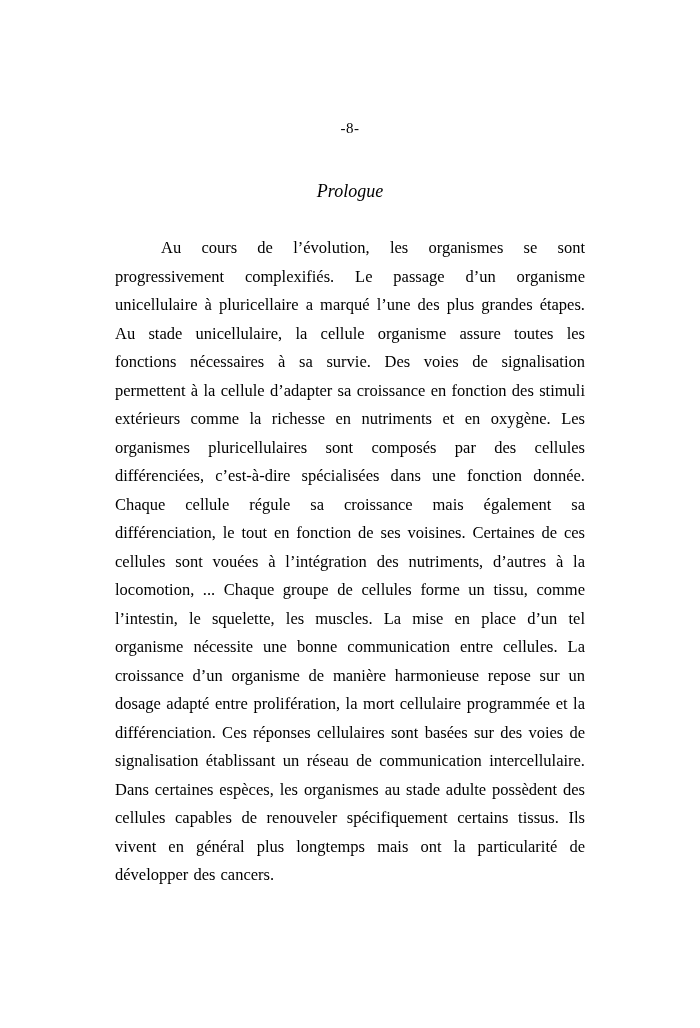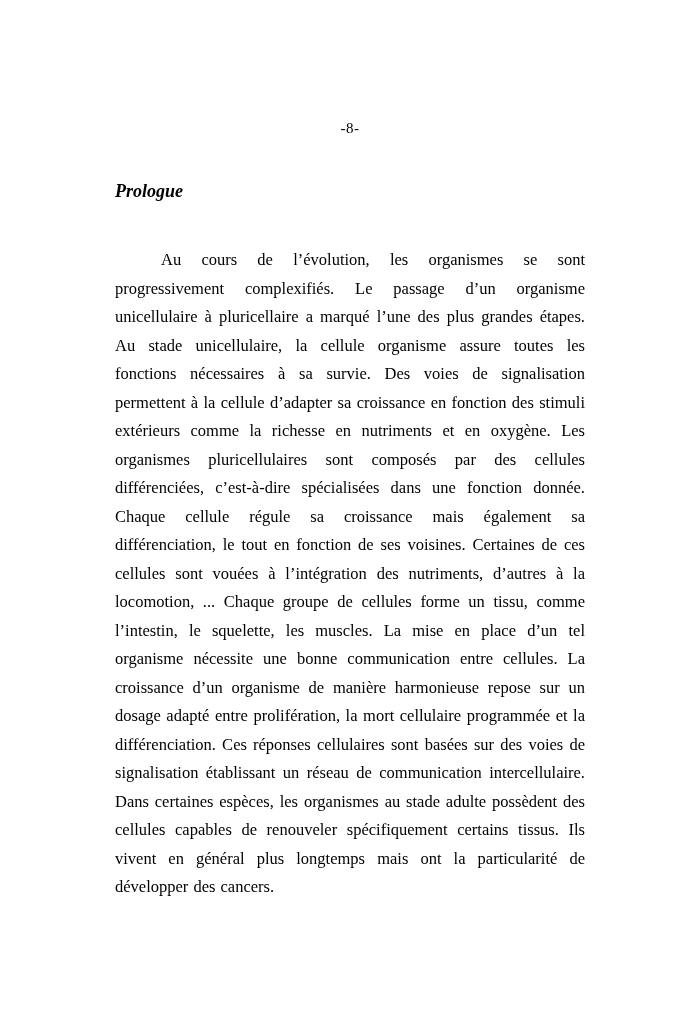"Prologue" .doc-title { font-weight: bold -> normal; text-align: left -> center }
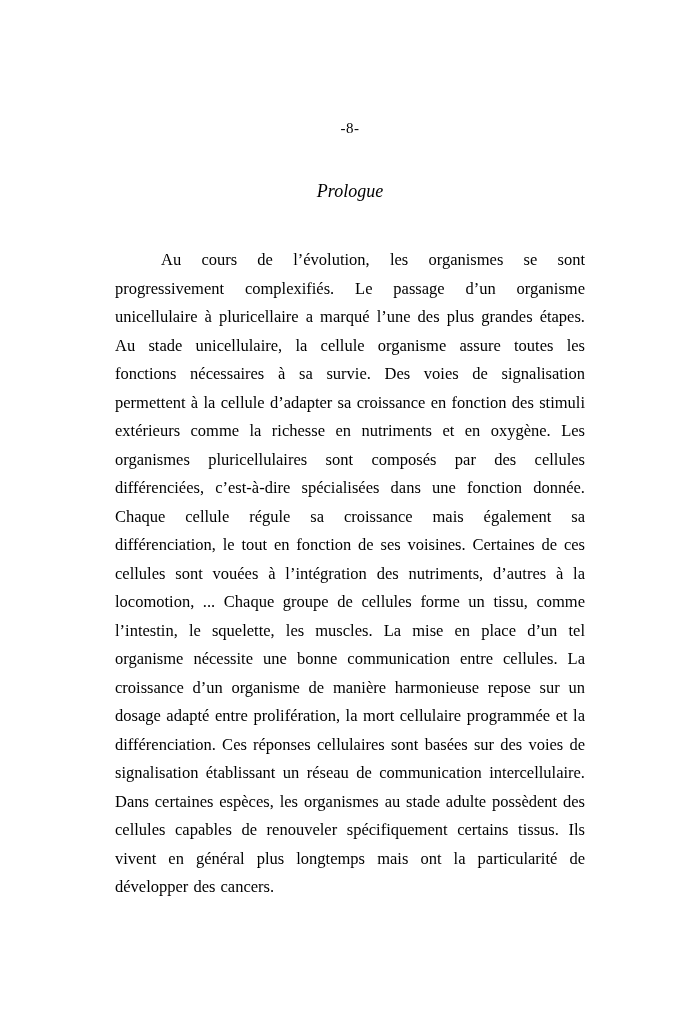"Au cours de l’évolution, les" .body-paragraph { margin-top: 44px -> 32px }
